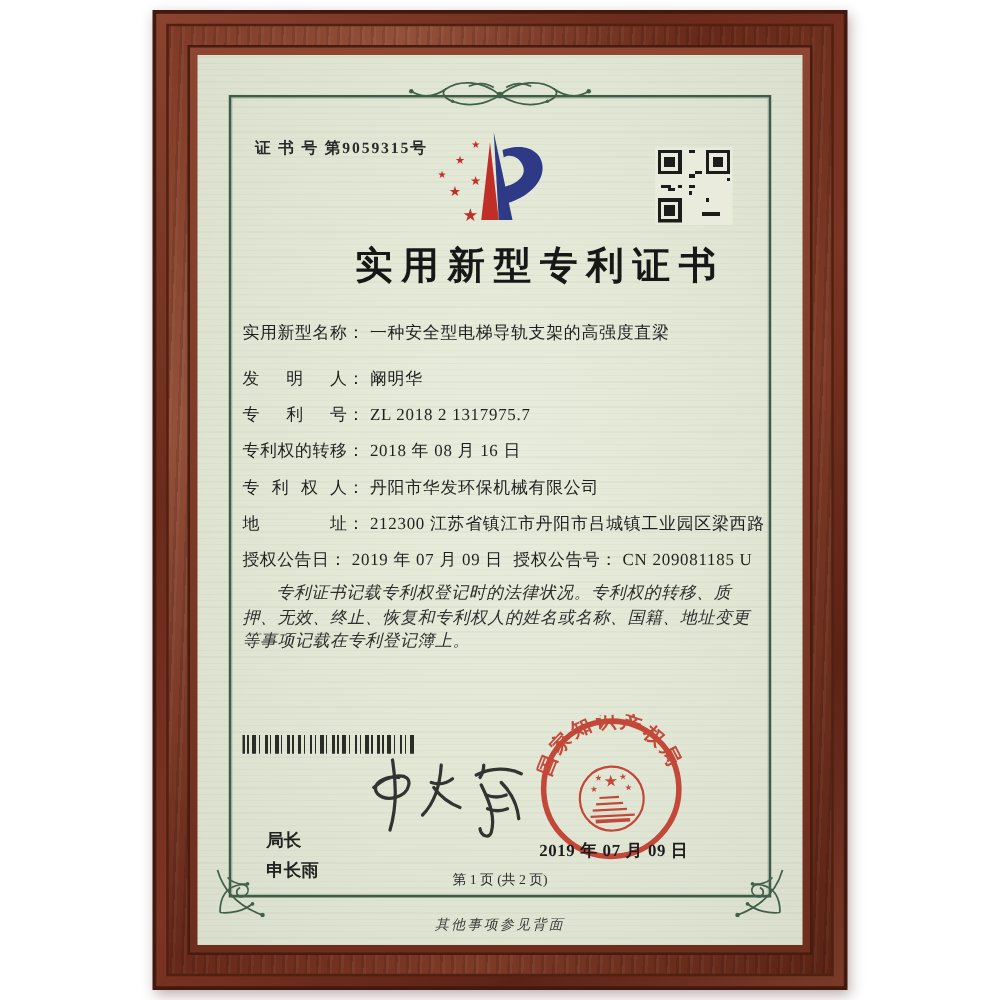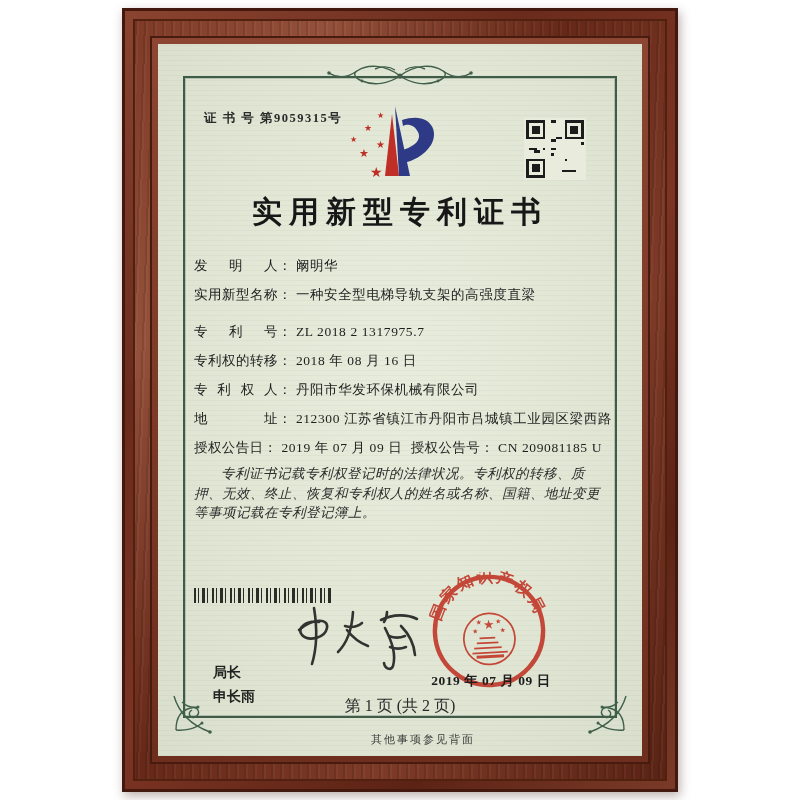"实用新型专利证书" .title { padding-left: none -> 32px }
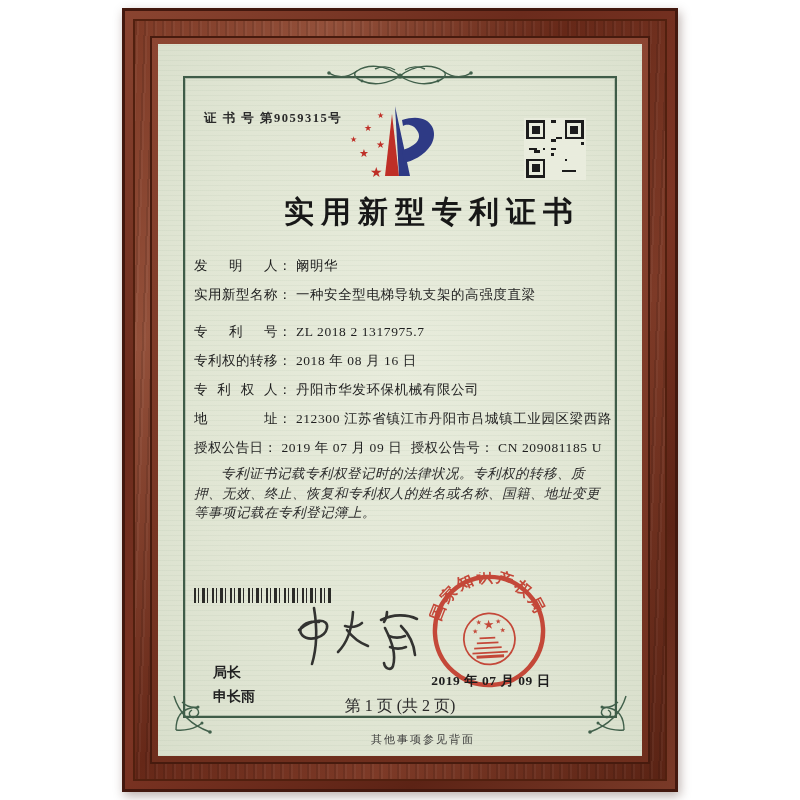"发明人： 阚明华" div.field-row { order: before "实用新型名称： 一种安全型电梯导轨支架的高强度直梁" -> after "实用新型名称： 一种安全型电梯导轨支架的高强度直梁" }
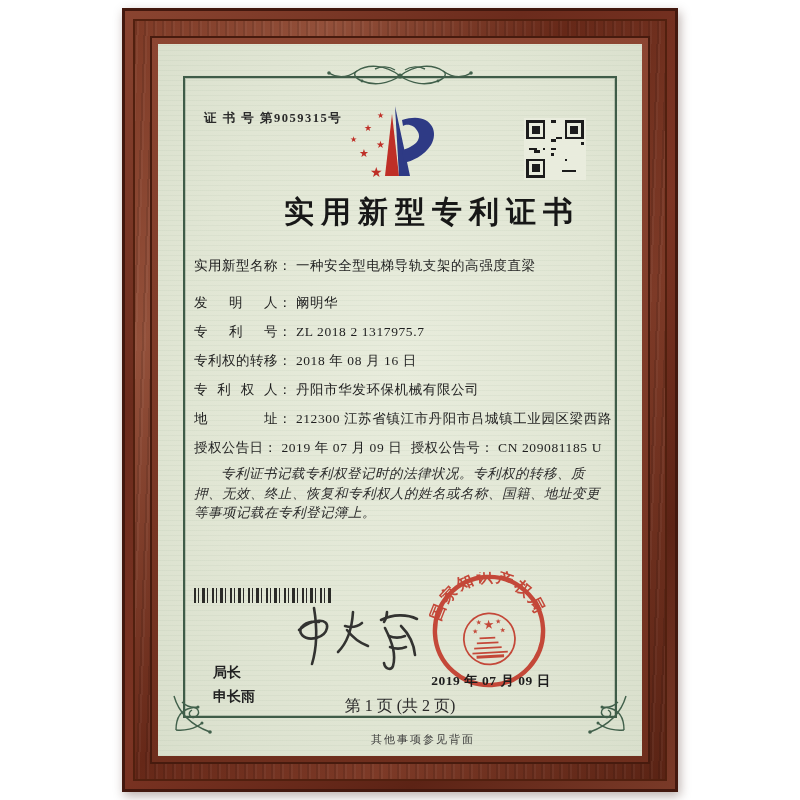"第 1 页 (共 2" .page-footer { font-size: 16px -> 11px }
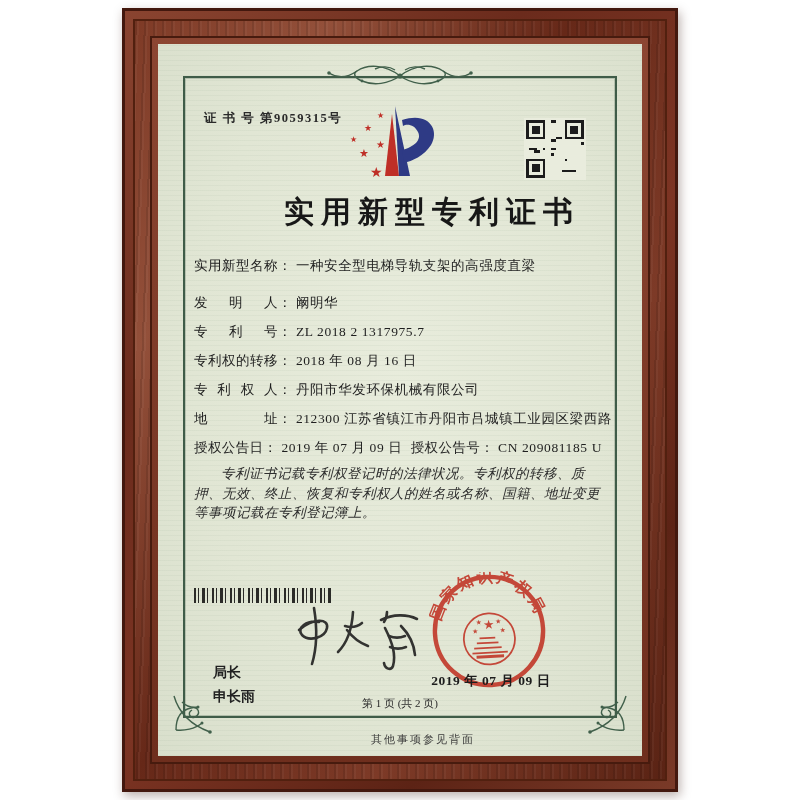"其他事项参见背面" .back-note { font-style: none -> italic; padding-left: 23px -> none }
